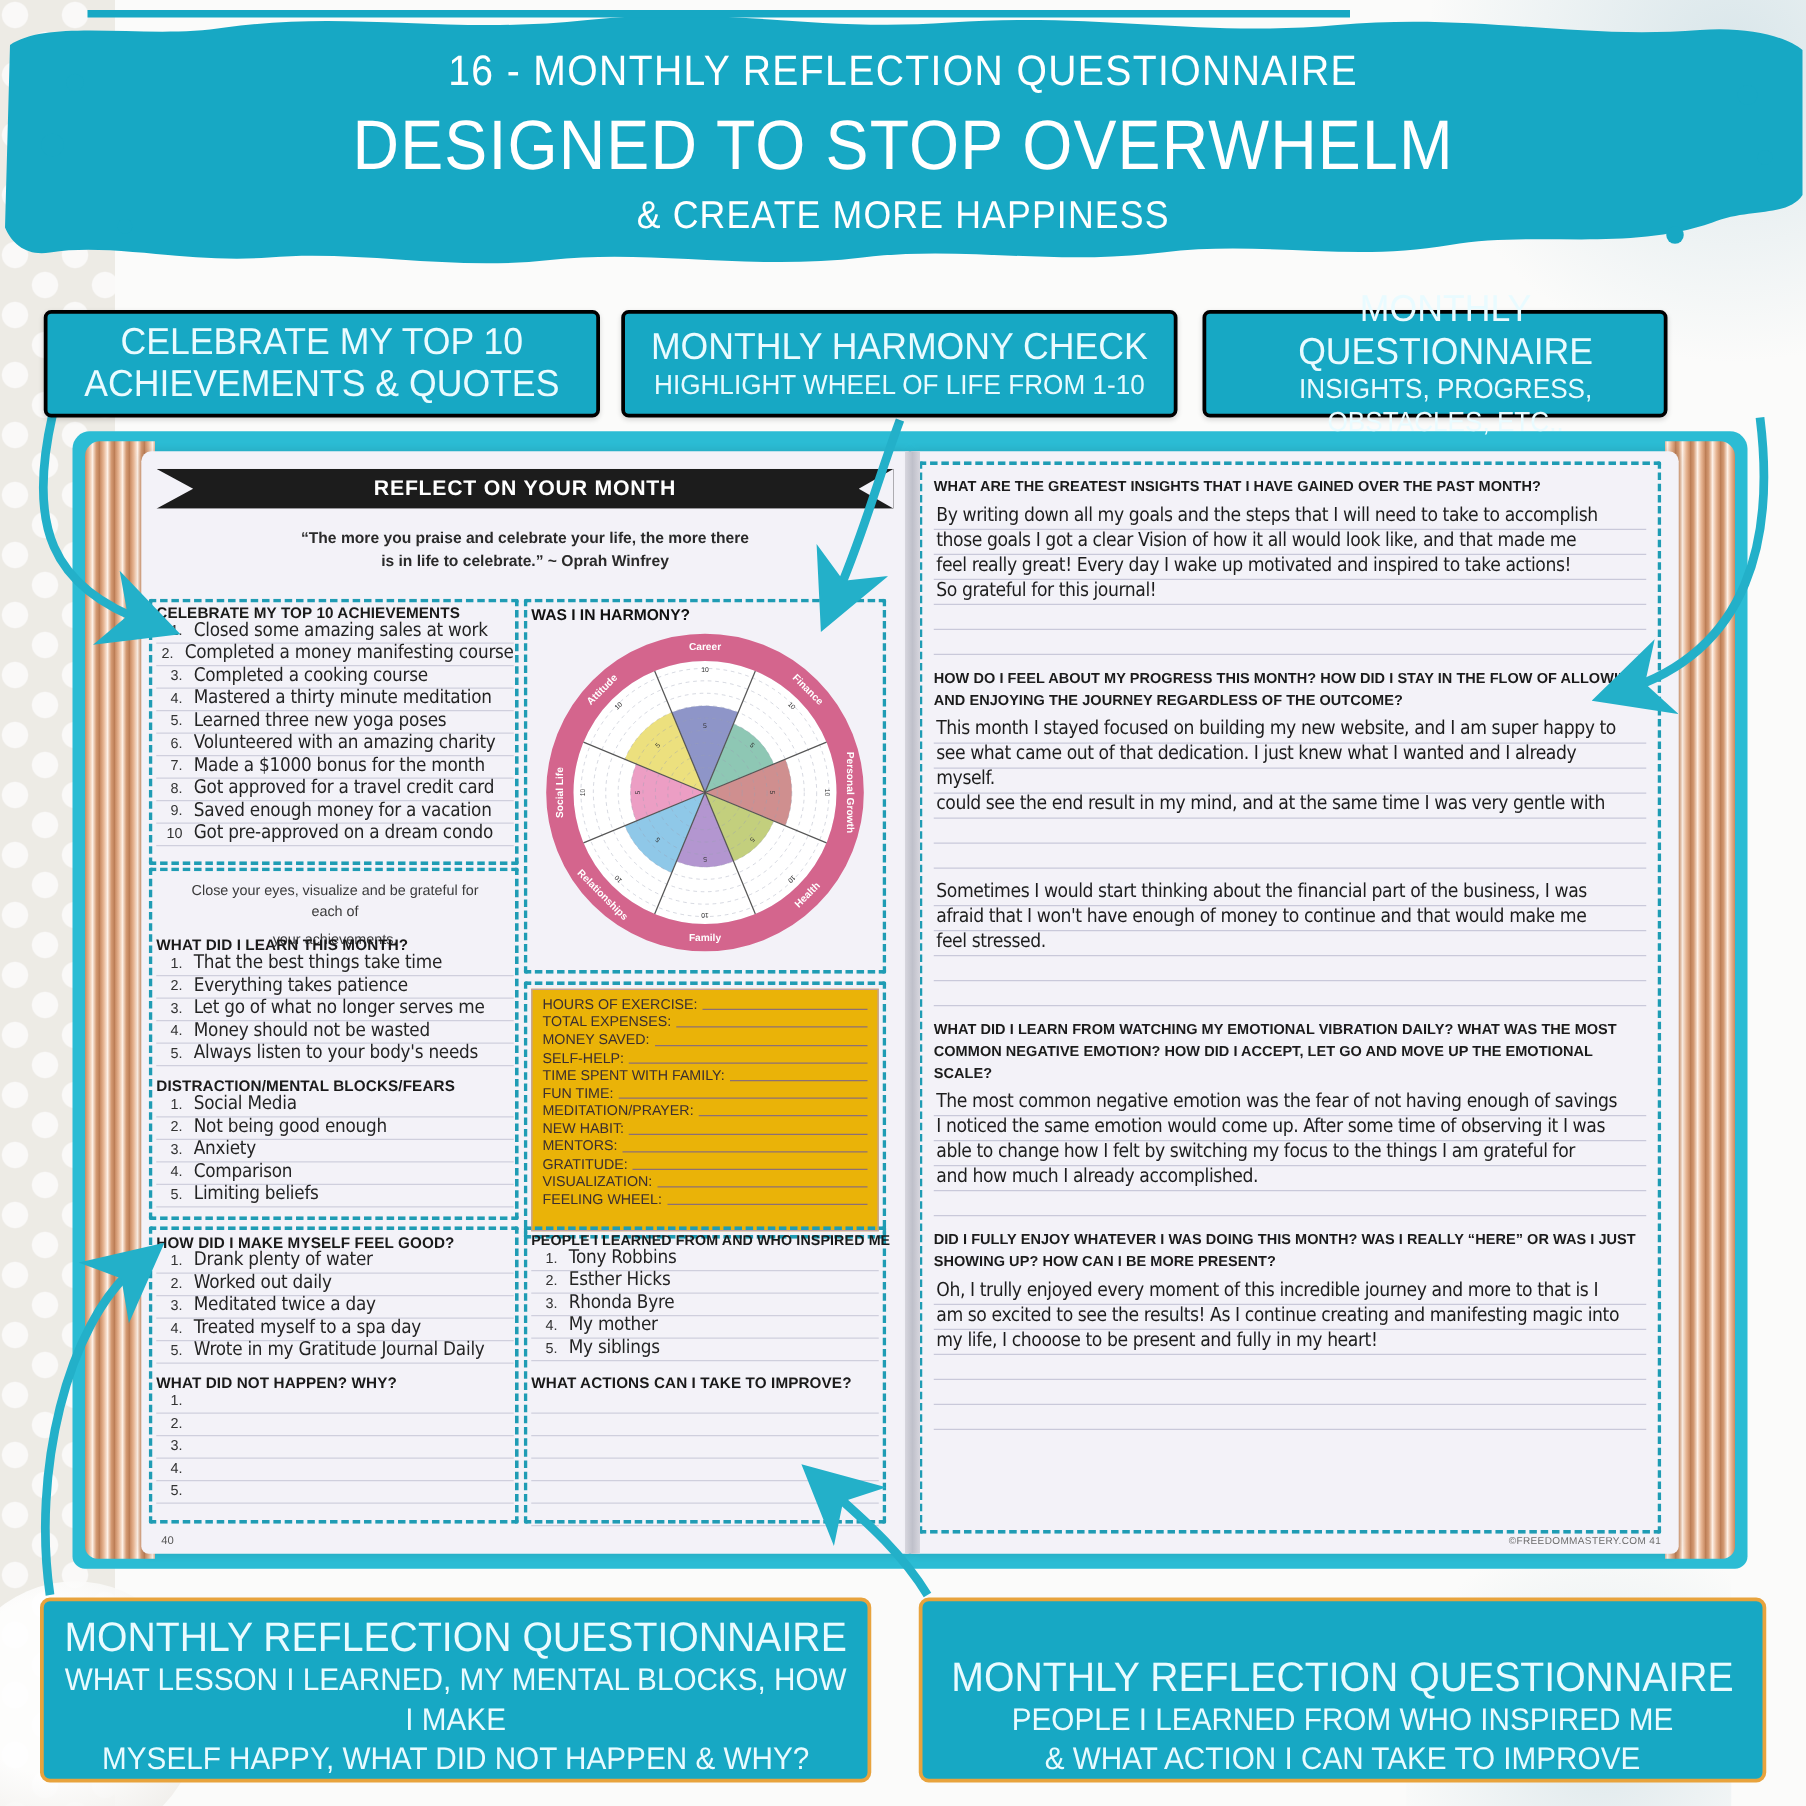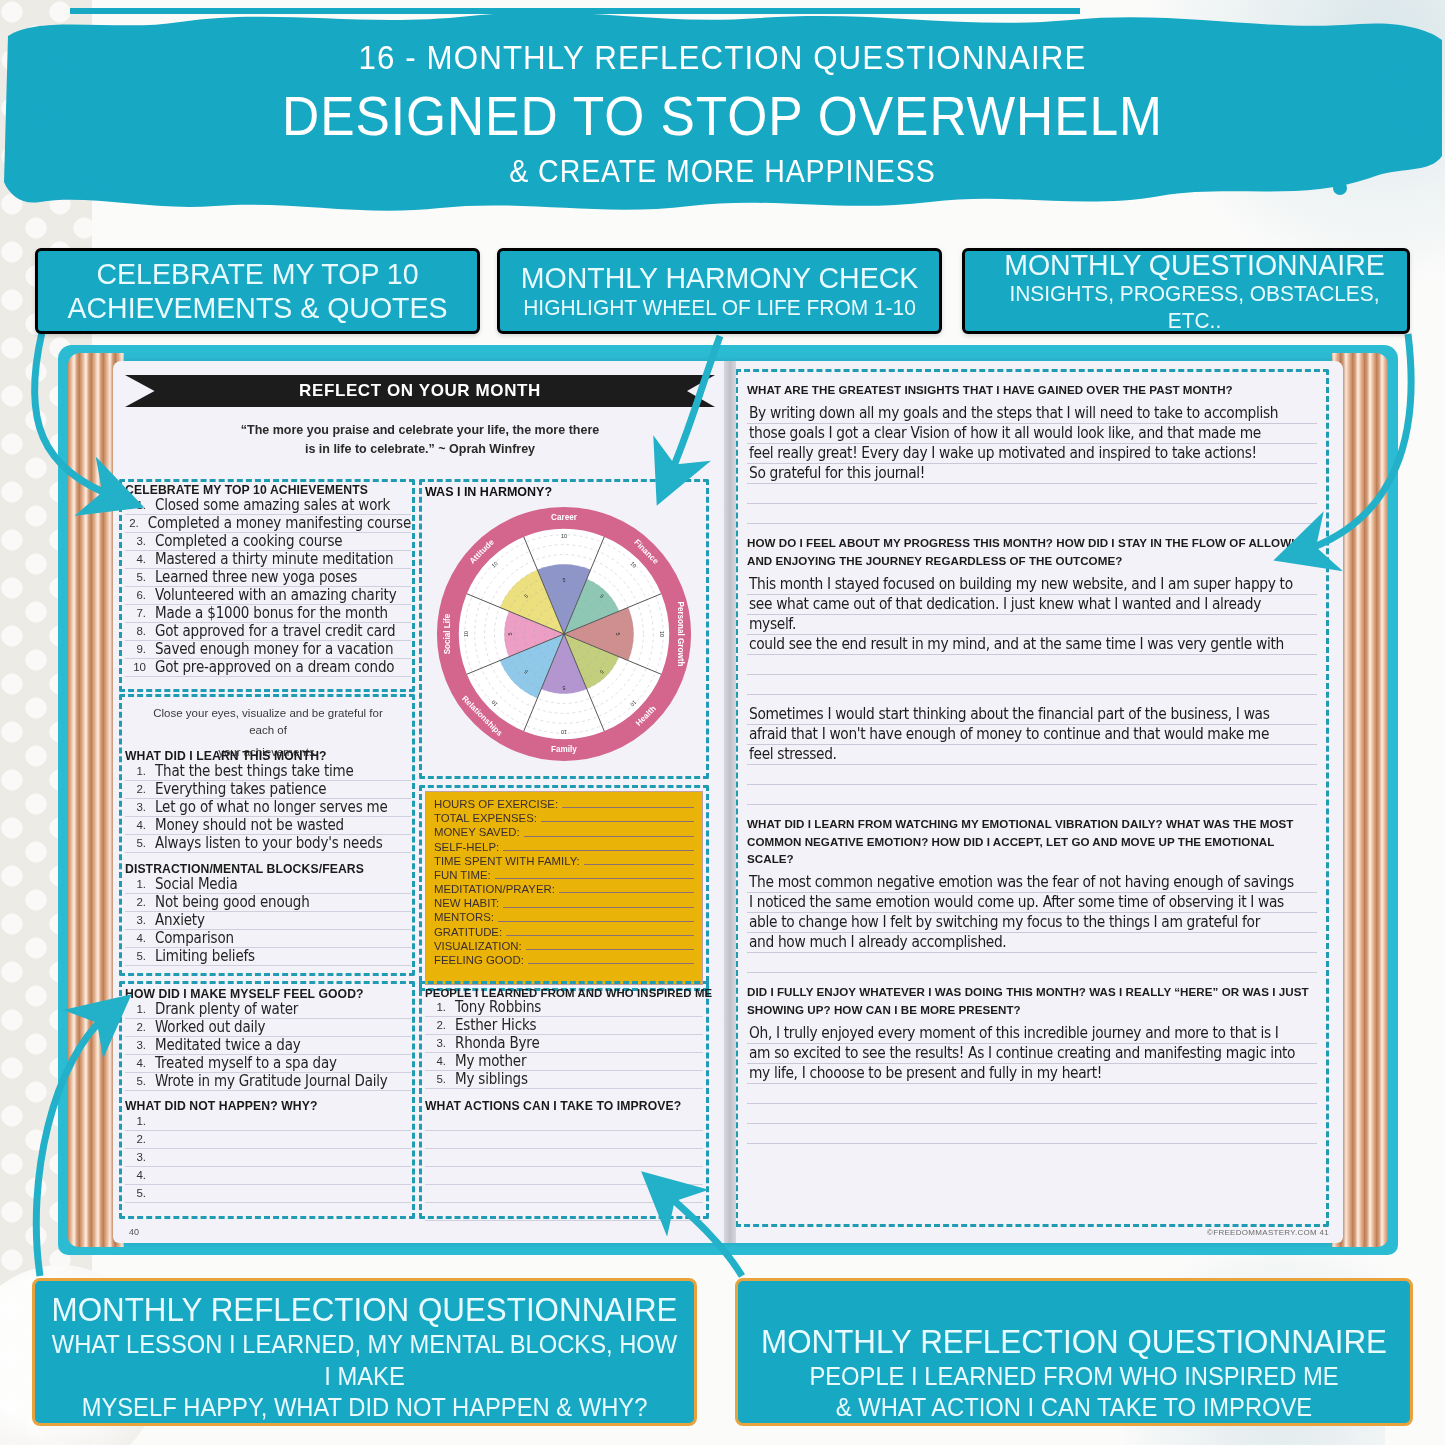"MONTHLY QUESTIONNAIRE" #pill-3 { width: 448px -> 372px }
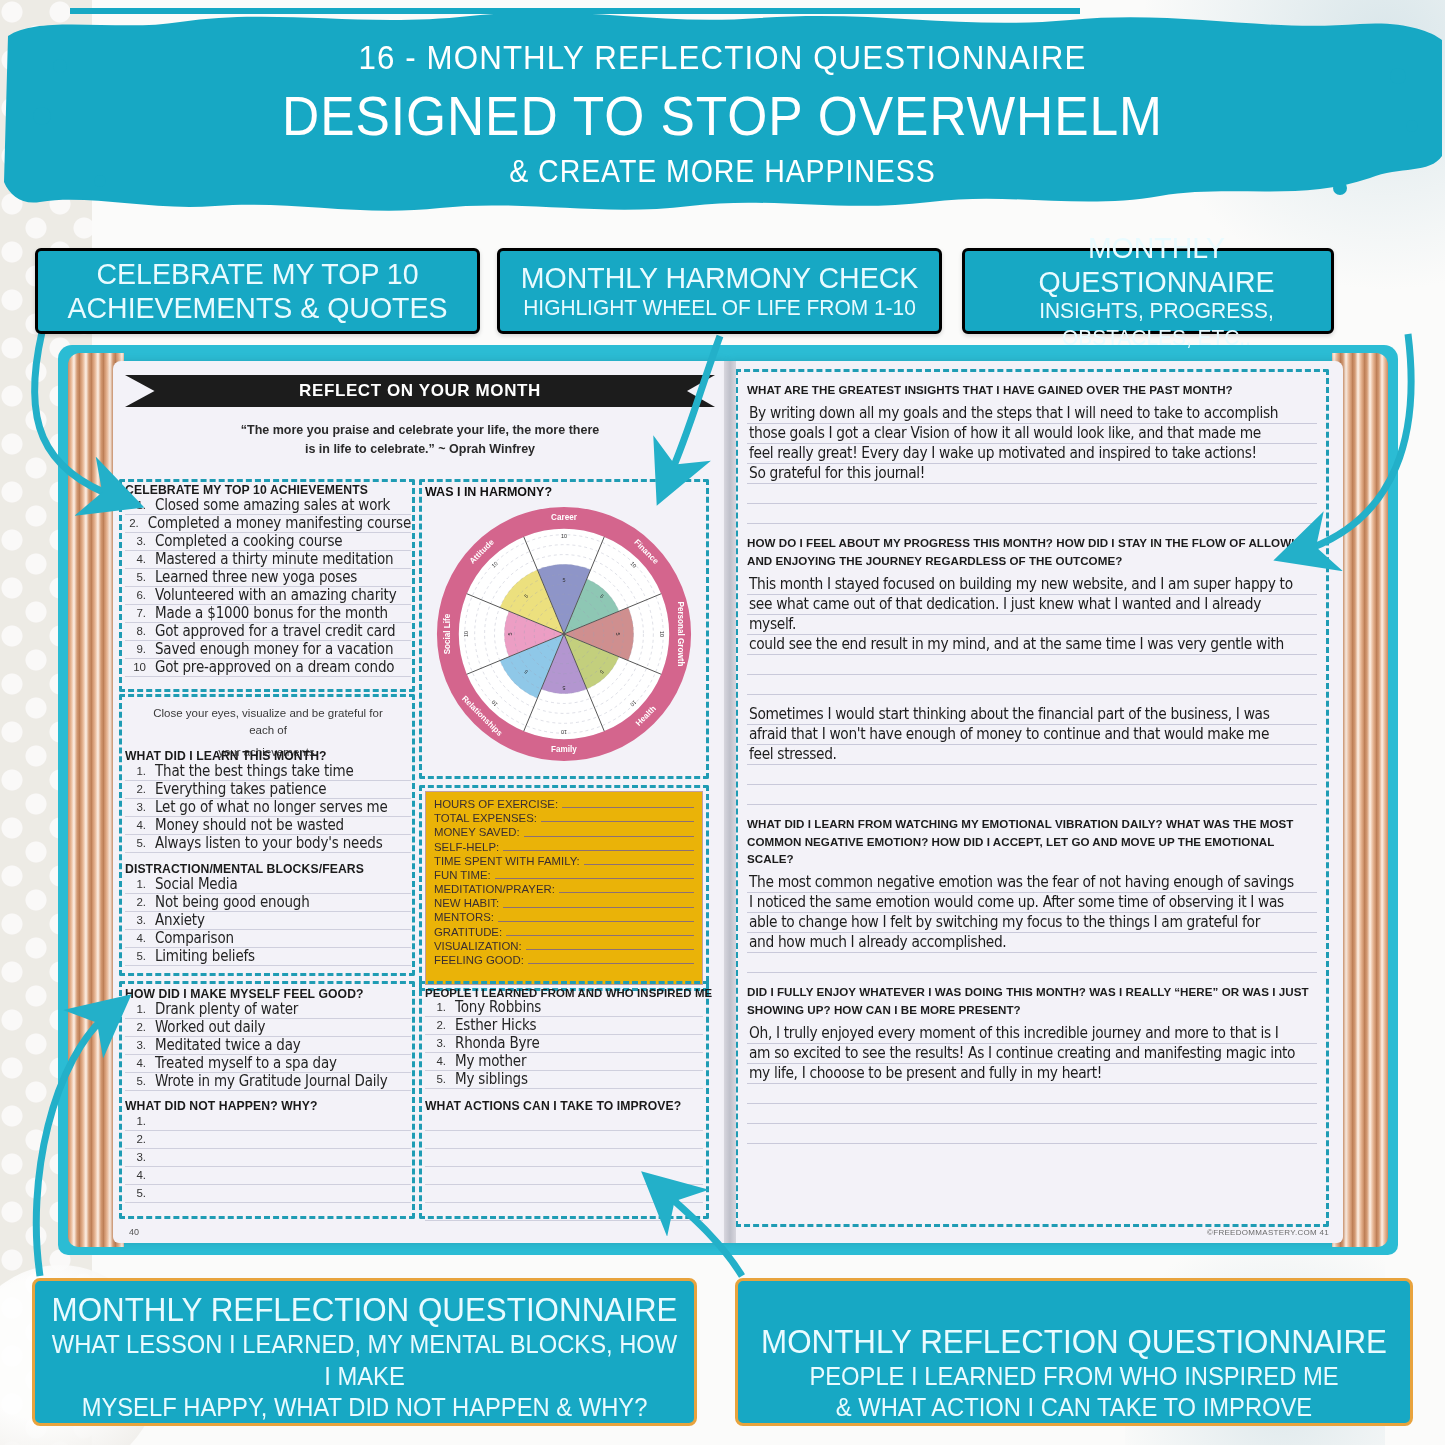"FEELING GOOD:" span.lbl { text: GOOD -> WHEEL }
